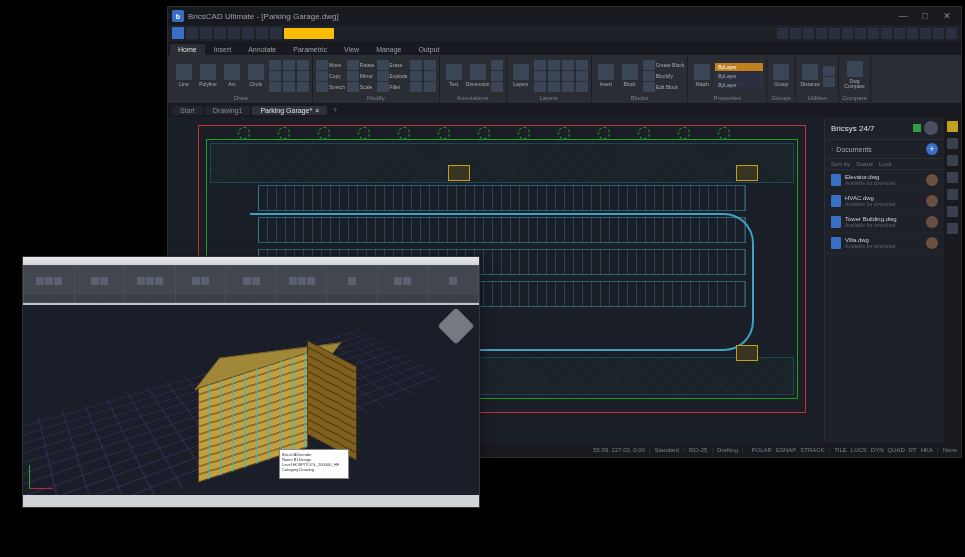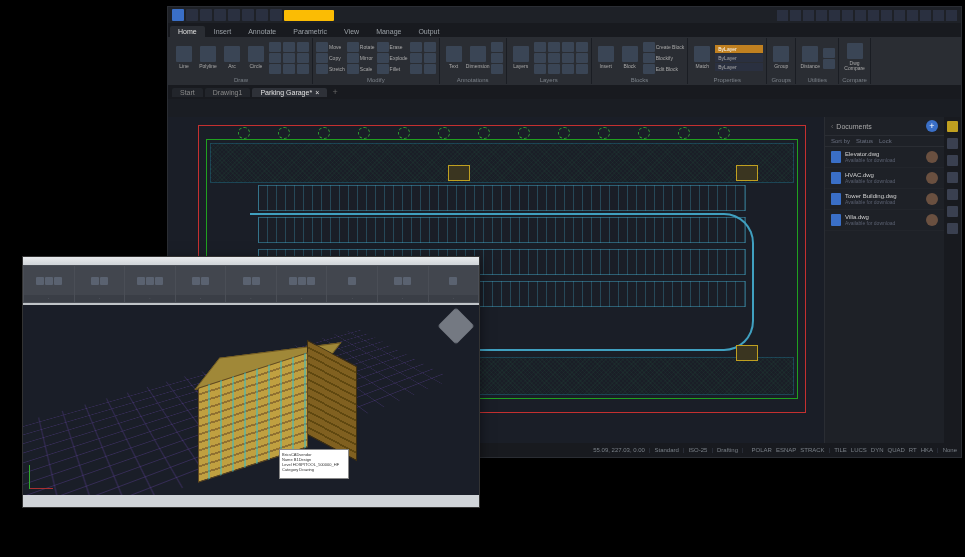"BricsCAD Ultimate - [Parking Garage.dwg]" div.titlebar { html: none -> <div> <div>b</div> <div>BricsCAD Ultimate - [Parking Garage.dwg]</div> <div> <div>—</div> <div>□</div> <div>✕</div> </div> </div> }
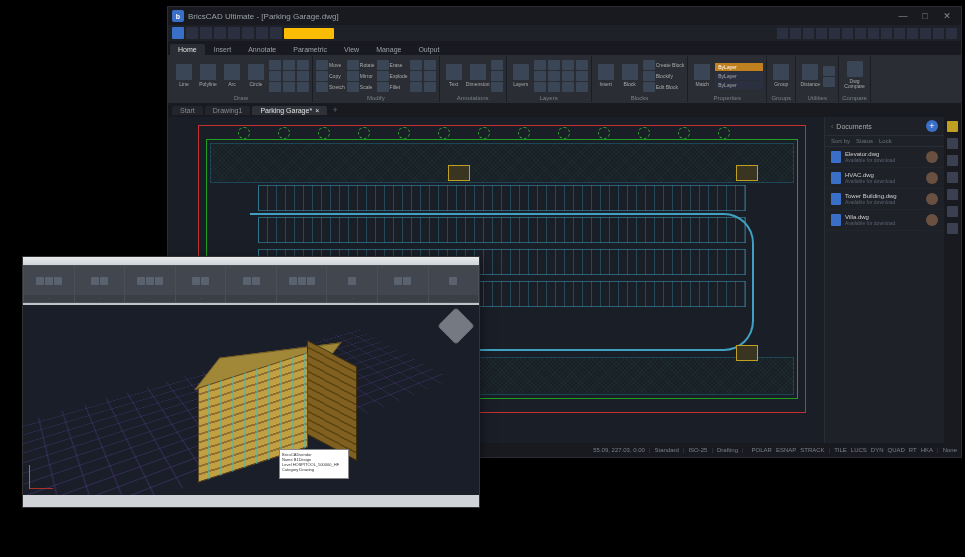"Bricsys 24/7" div.panel-header { html: none -> <div> <span>Bricsys 24/7</span> <div> <div></div> <div></div> </div> </div> }
